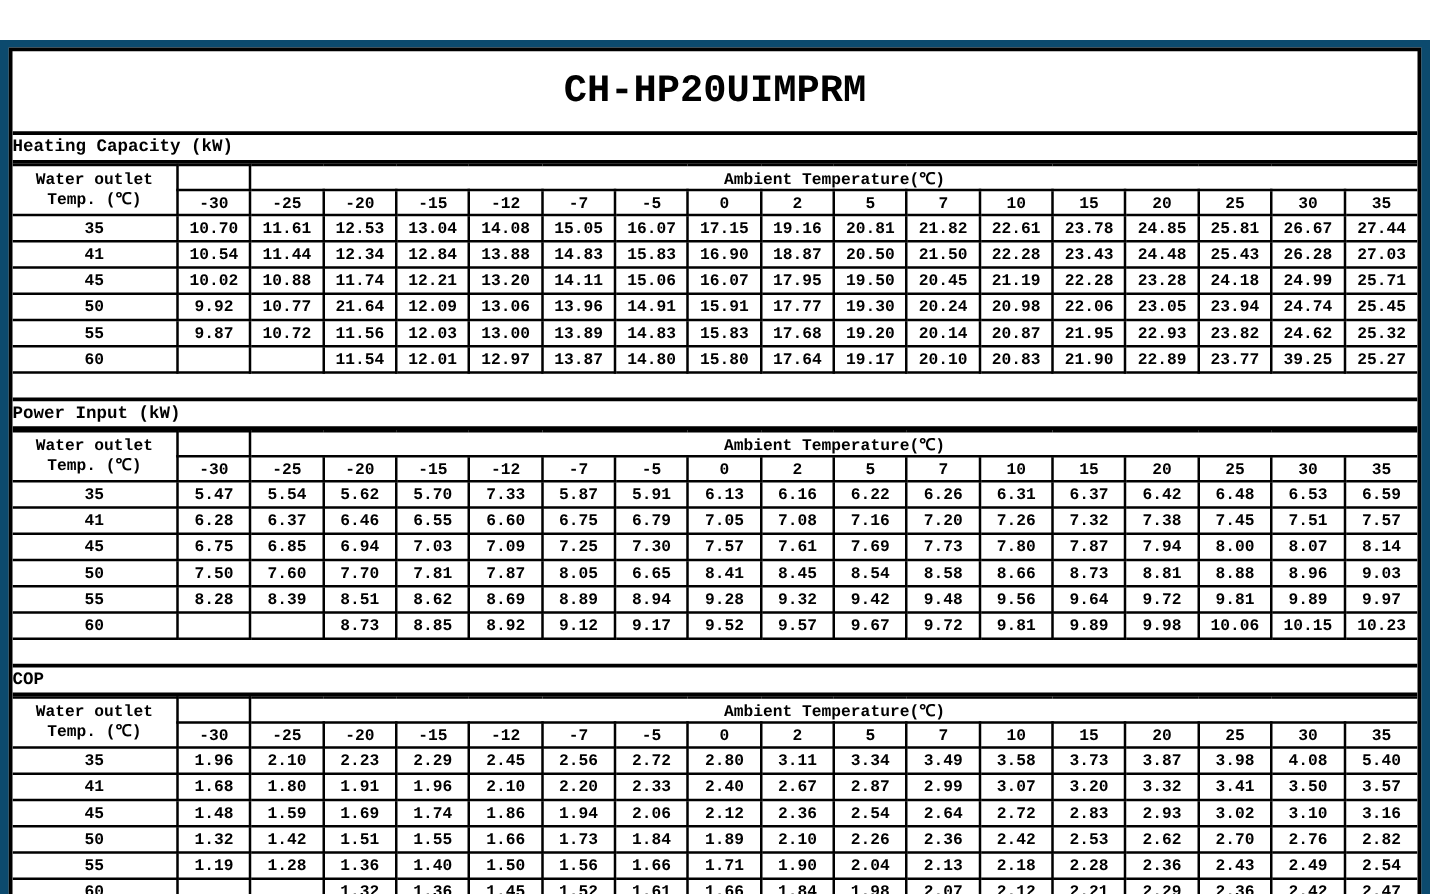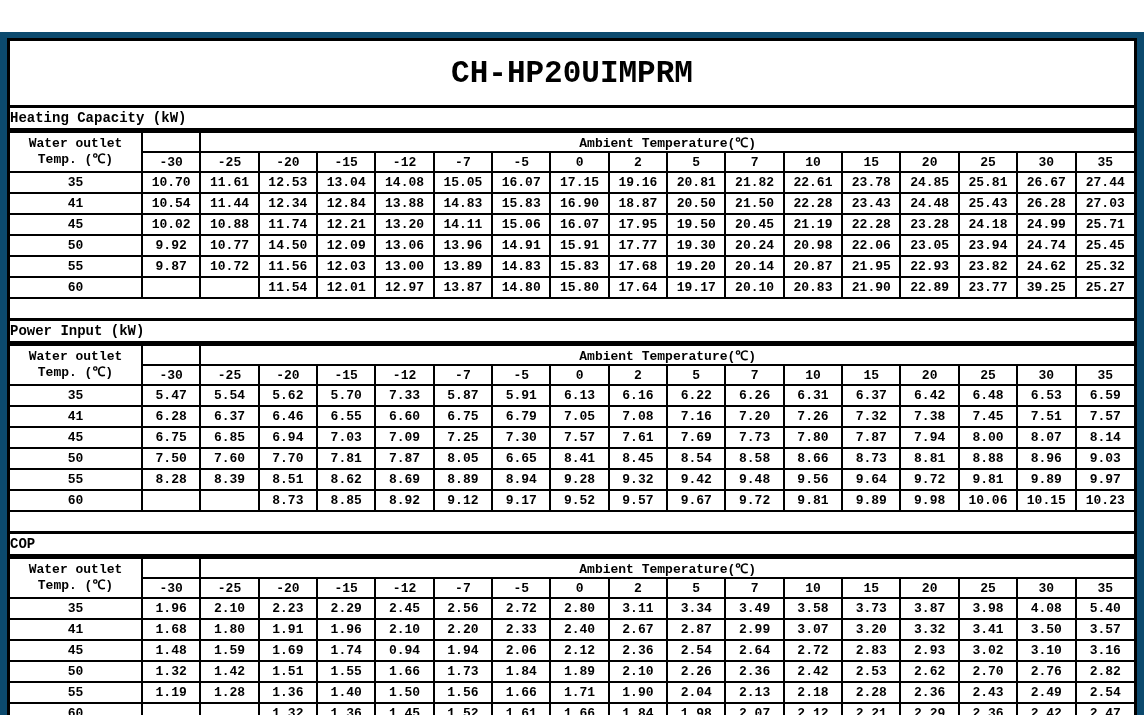"14.50" td { text: 14.50 -> 21.64 }
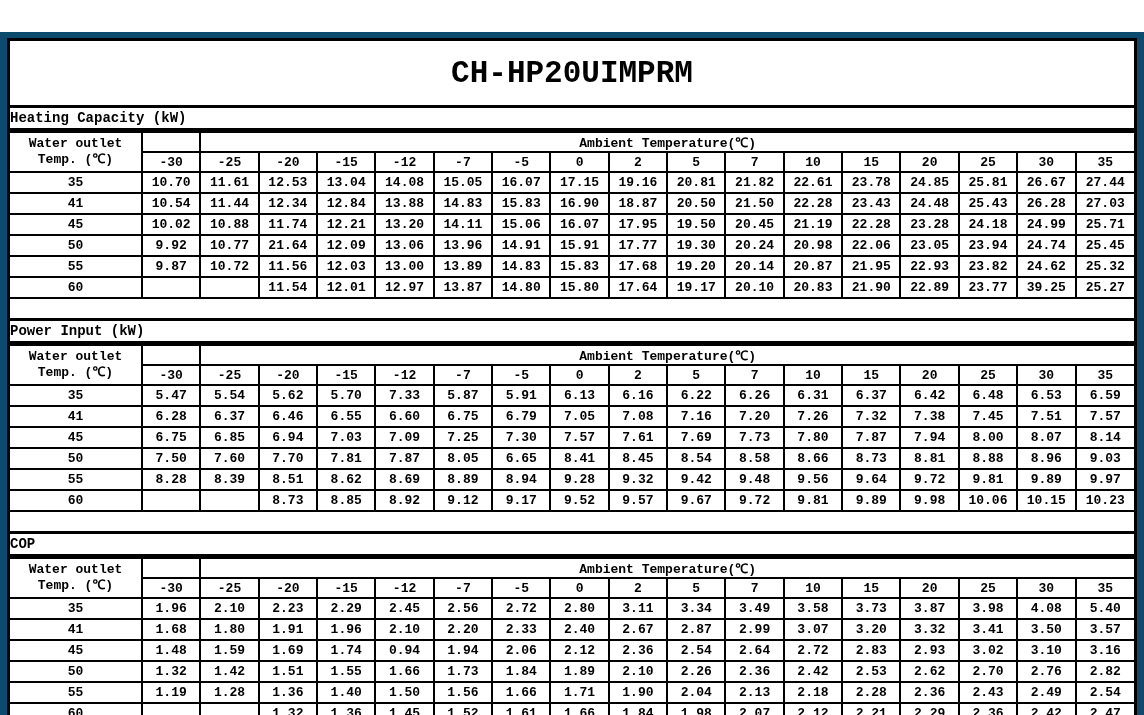"0.94" td { text: 0.94 -> 1.86 }
